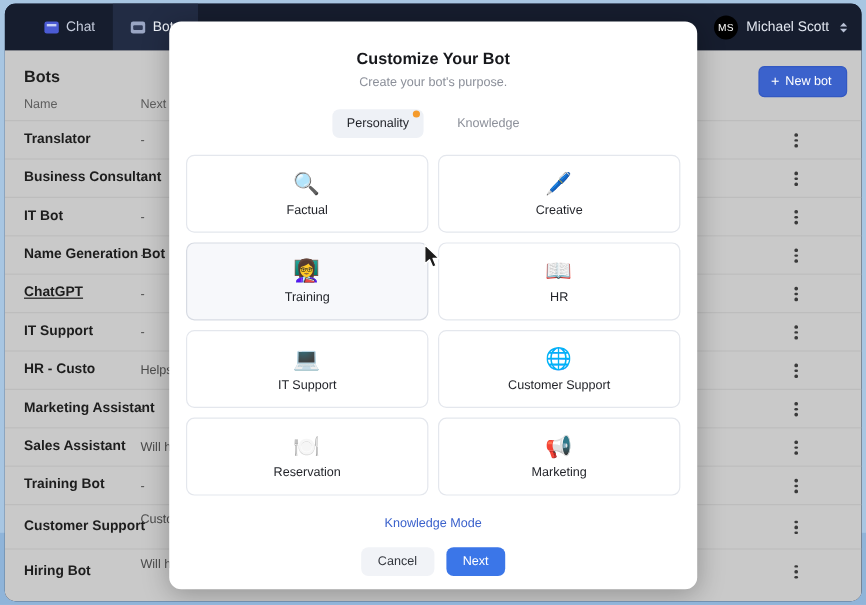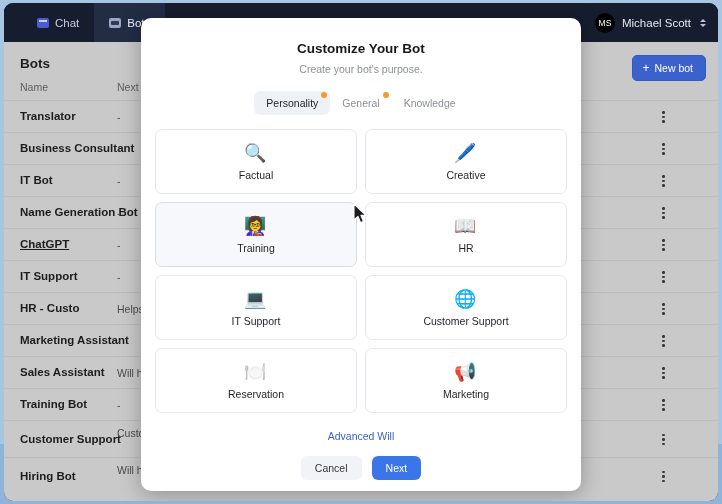"Personality" #modal-tabs { gap: 0 -> 16px }
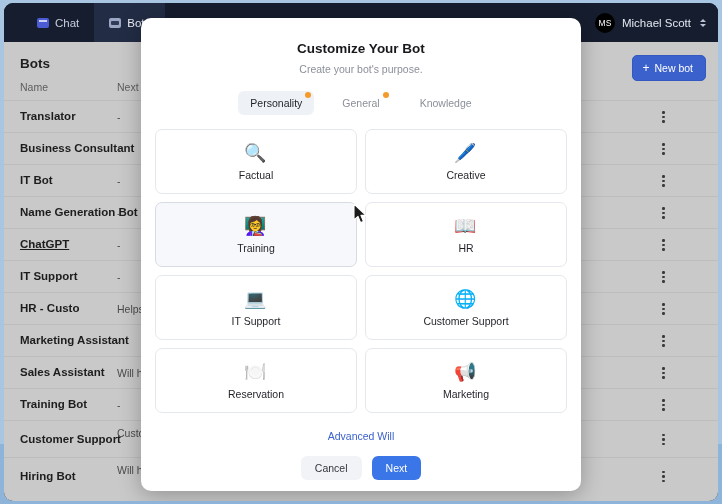"General" div.mtab { html: <div> <span>General</span> <span></span> </div> -> none }
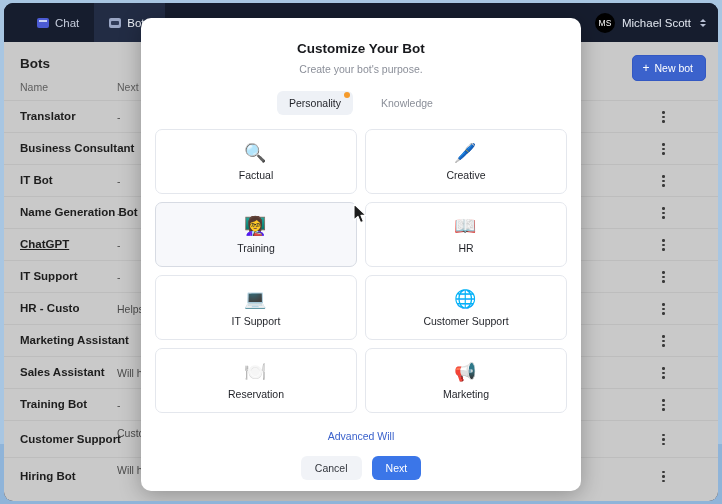"Advanced Will" div { text: Advanced Will -> Knowledge Mode }
